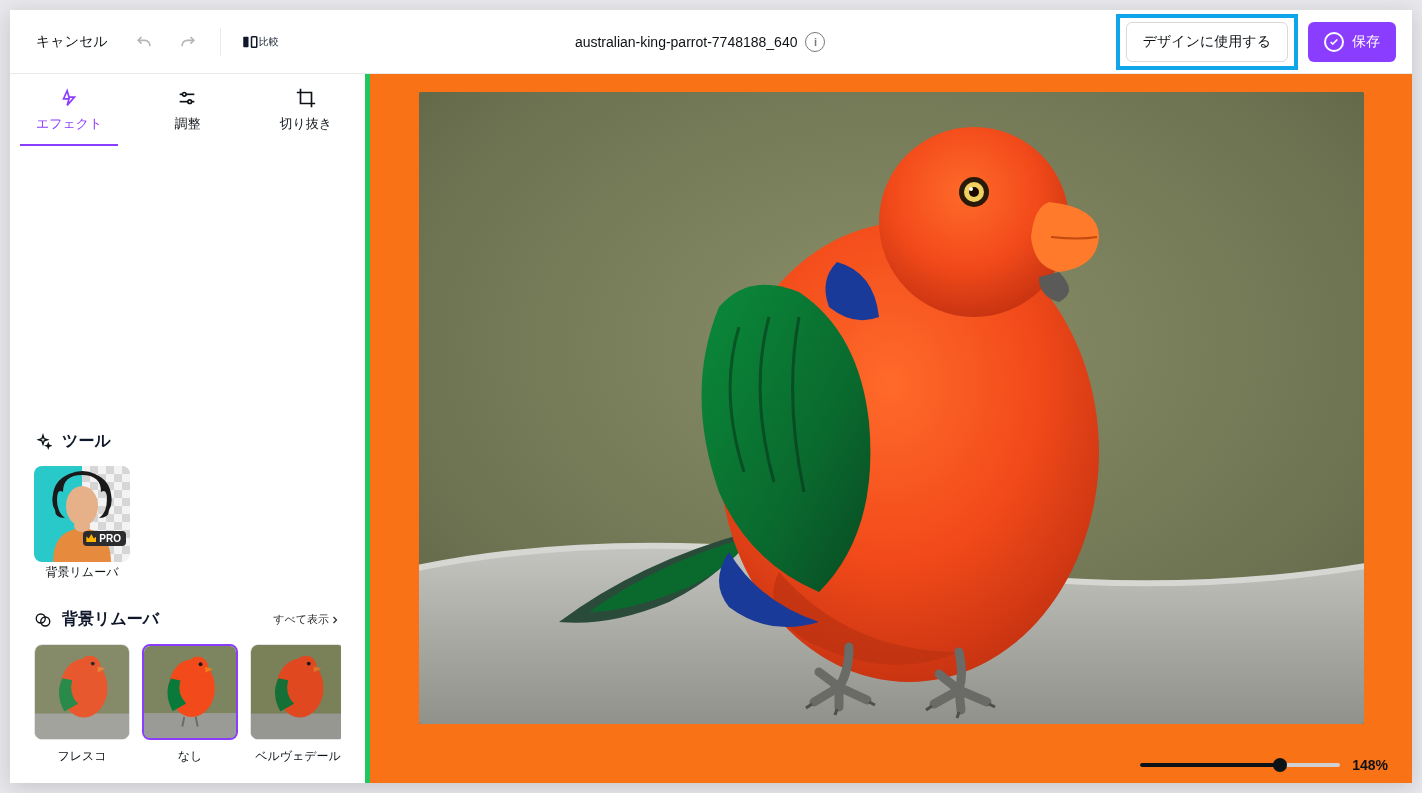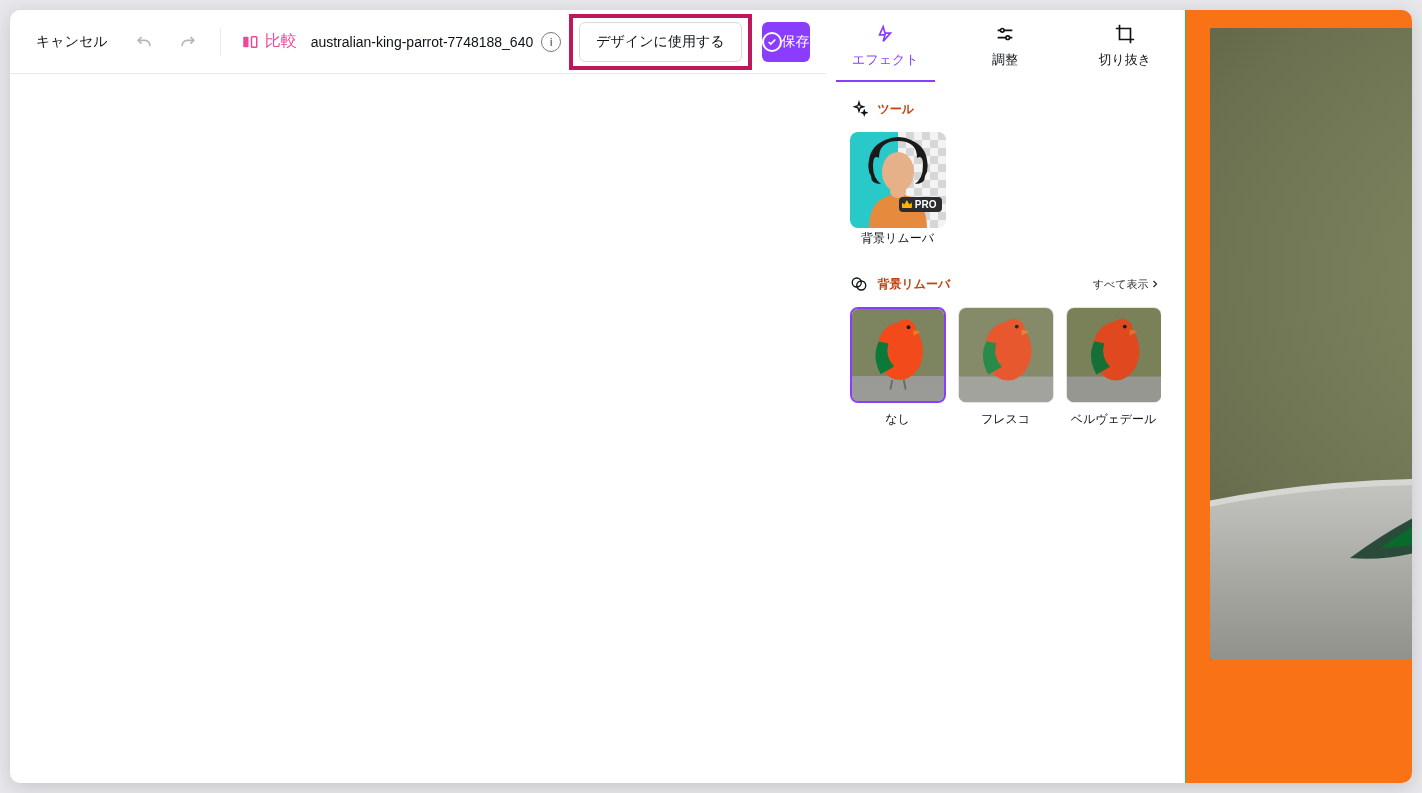"キャンセル" .modal { border-radius: 10px -> 0; flex-direction: row -> column }
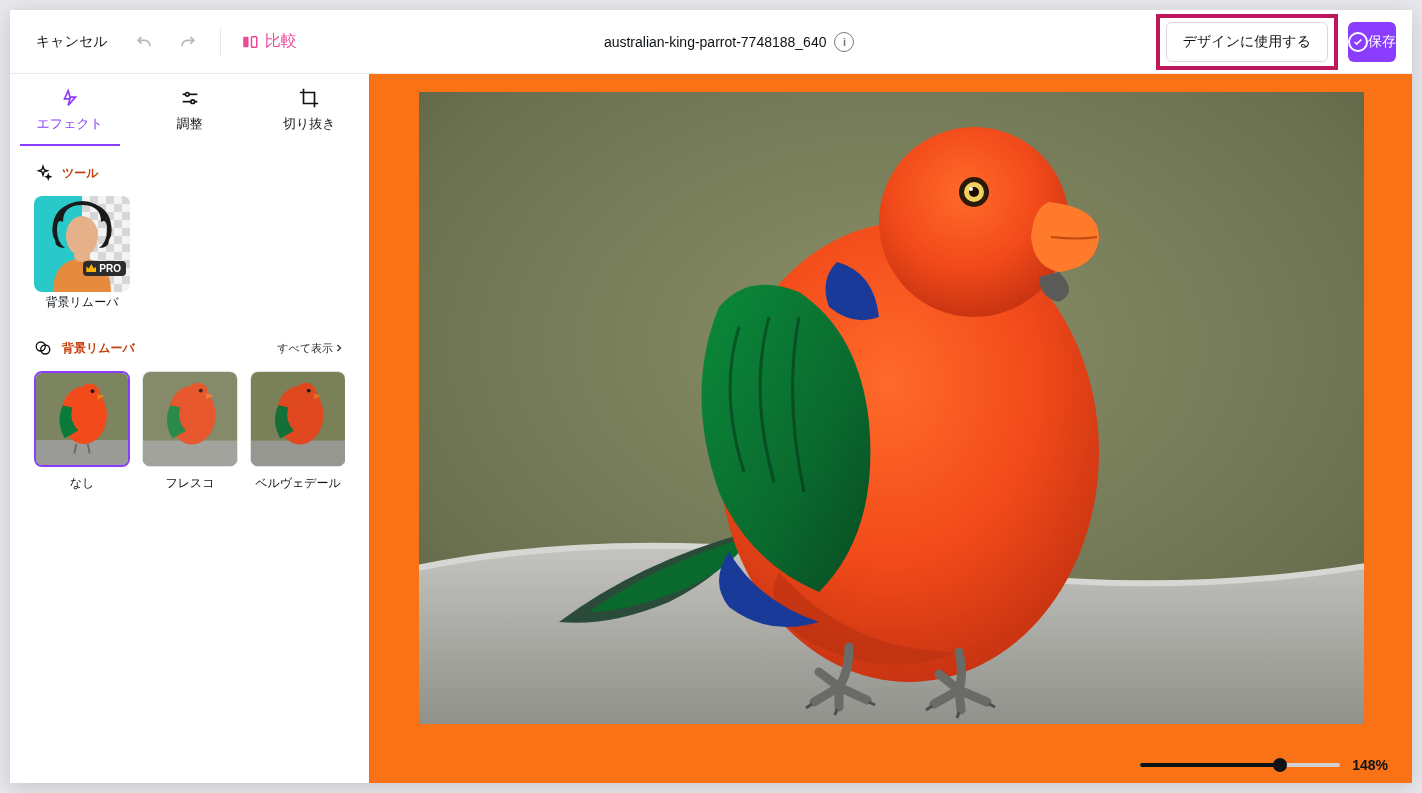"比較" .compare-wrap { color: #ec4899 -> #0f172a; font-size: 16px -> 10px; gap: 6px -> none }
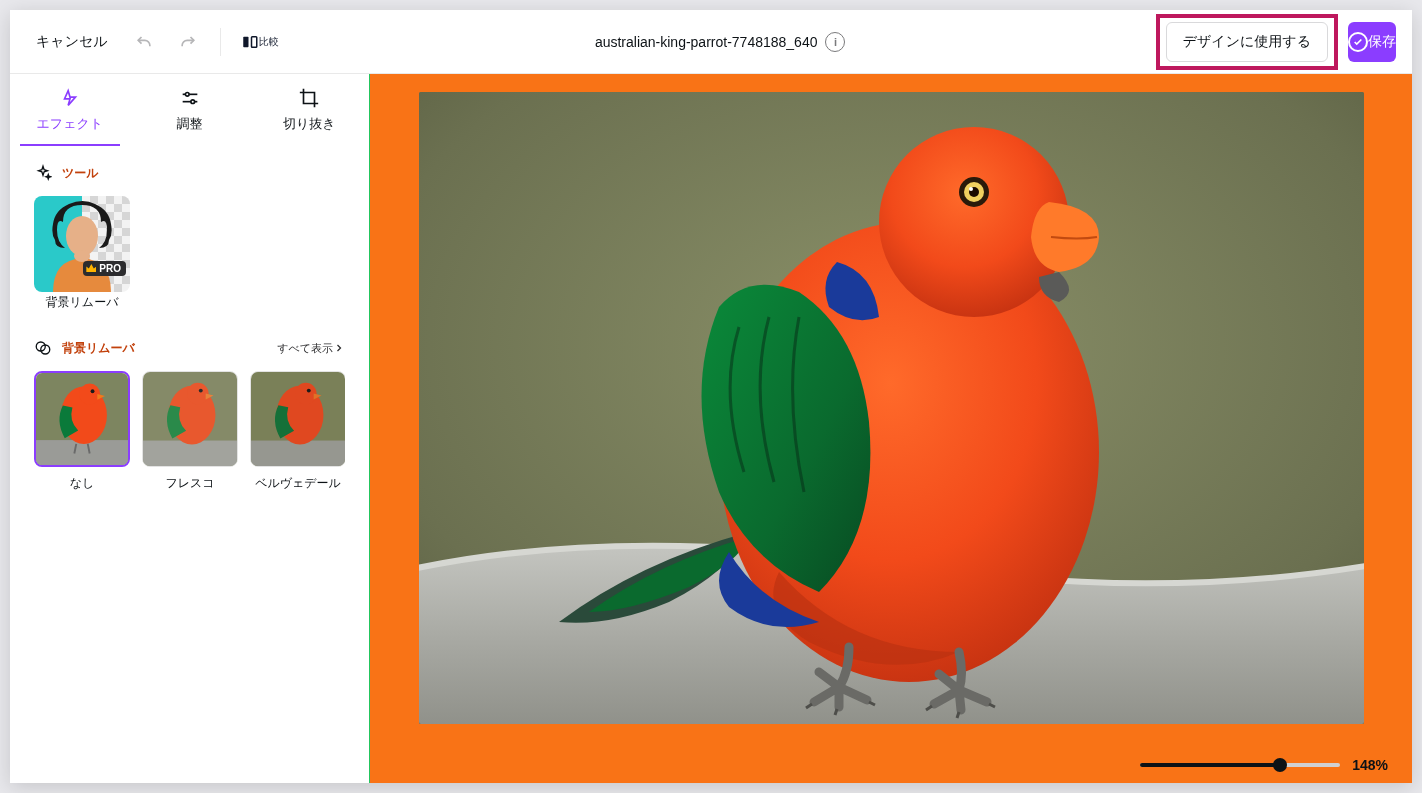"デザインに使用する" .red-highlight { border: 4px solid #be185d -> 4px solid #0ea5e9 }
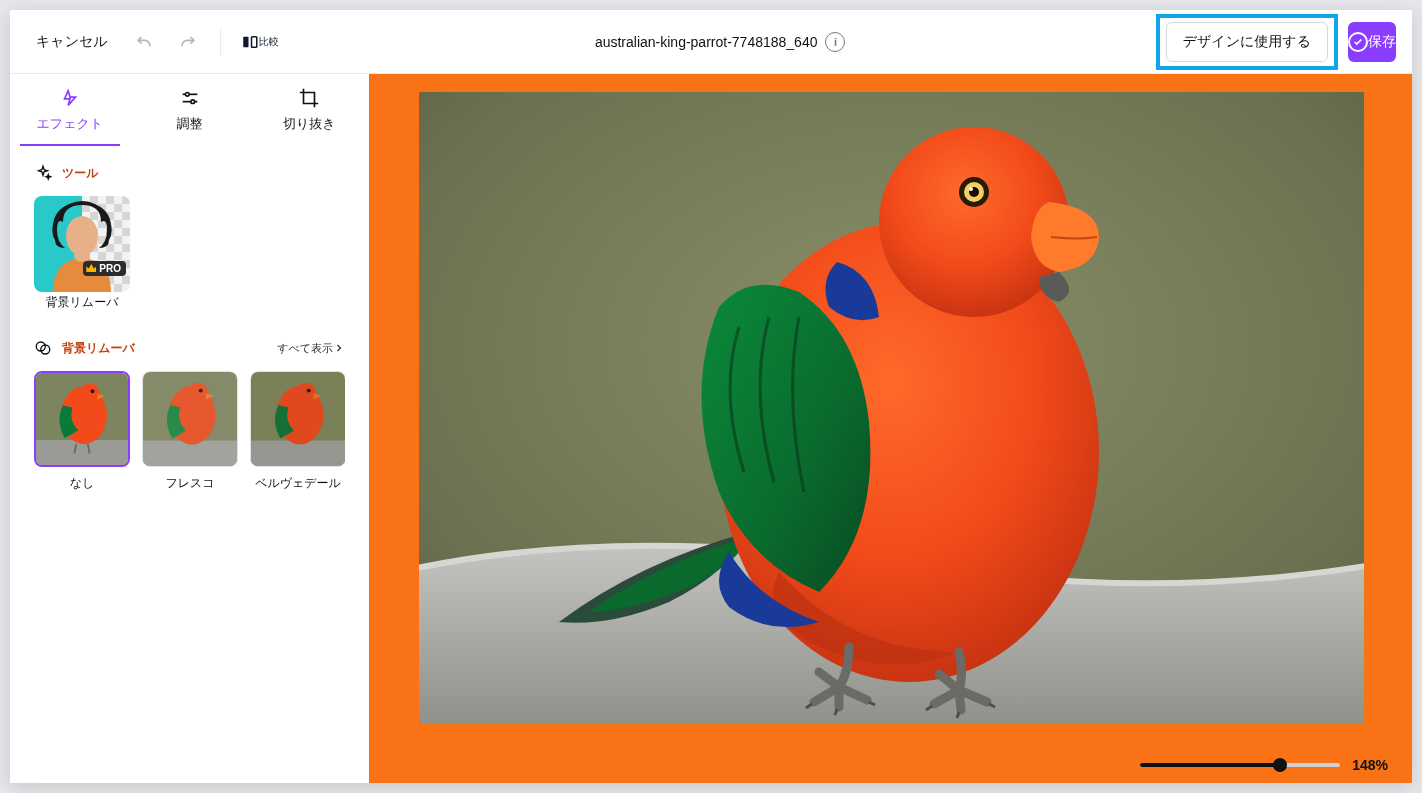"保存" .save-btn { gap: none -> 8px; padding: 10px 0 -> 10px 16px }
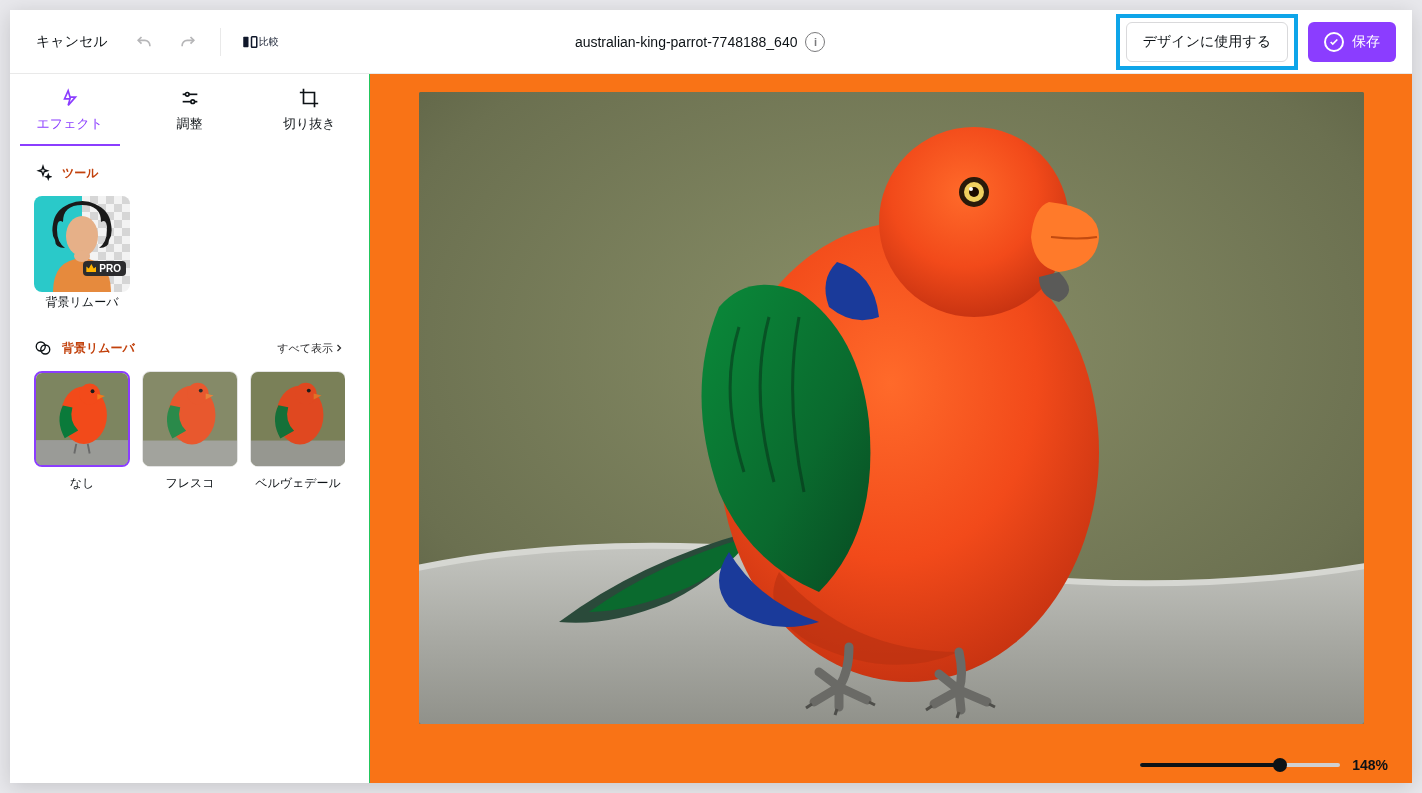"エフェクト" .sidebar { border-right: 1px solid #22c55e -> 5px solid #22c55e; justify-content: none -> space-between }
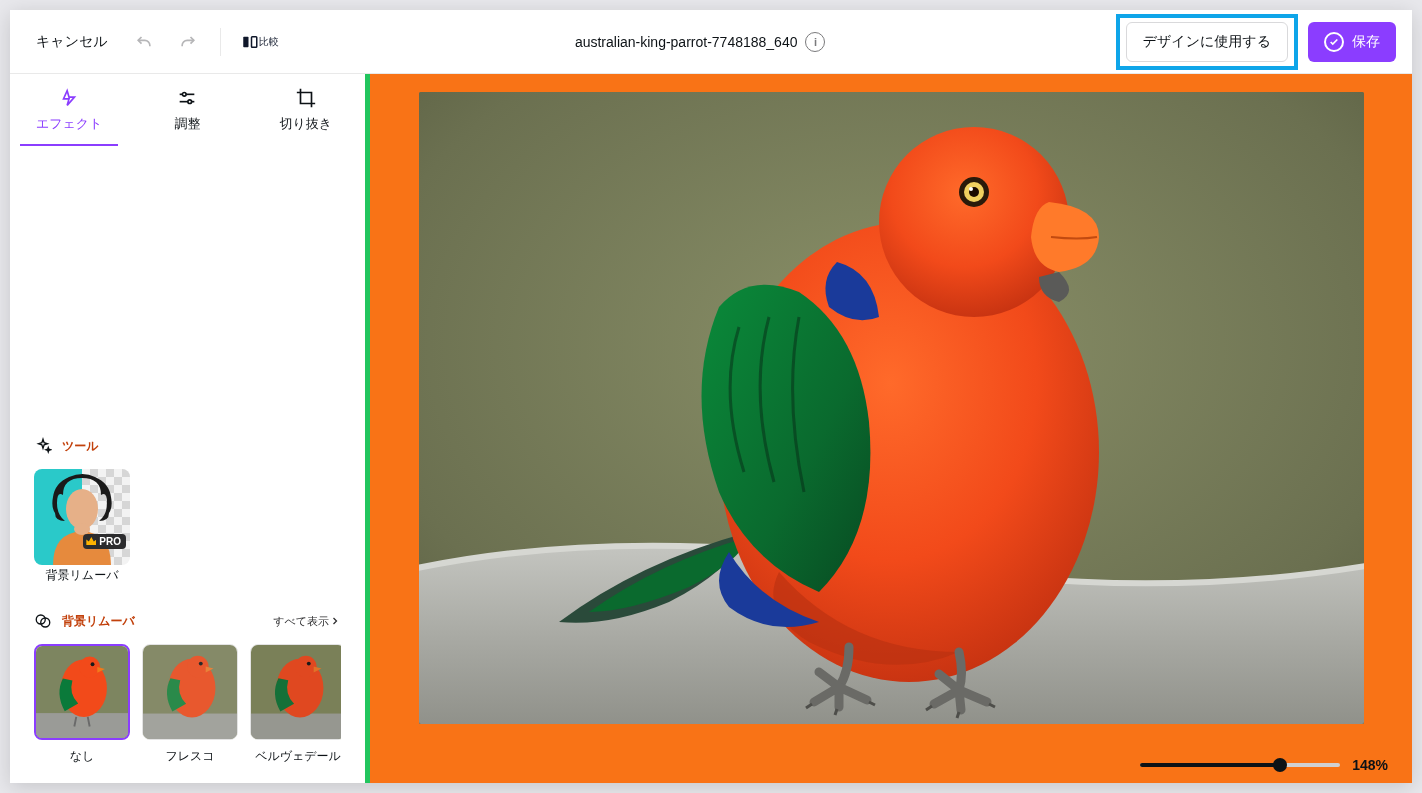"ツール" .section-head .title { color: #c2410c -> #0f172a; font-size: 12px -> 16px }
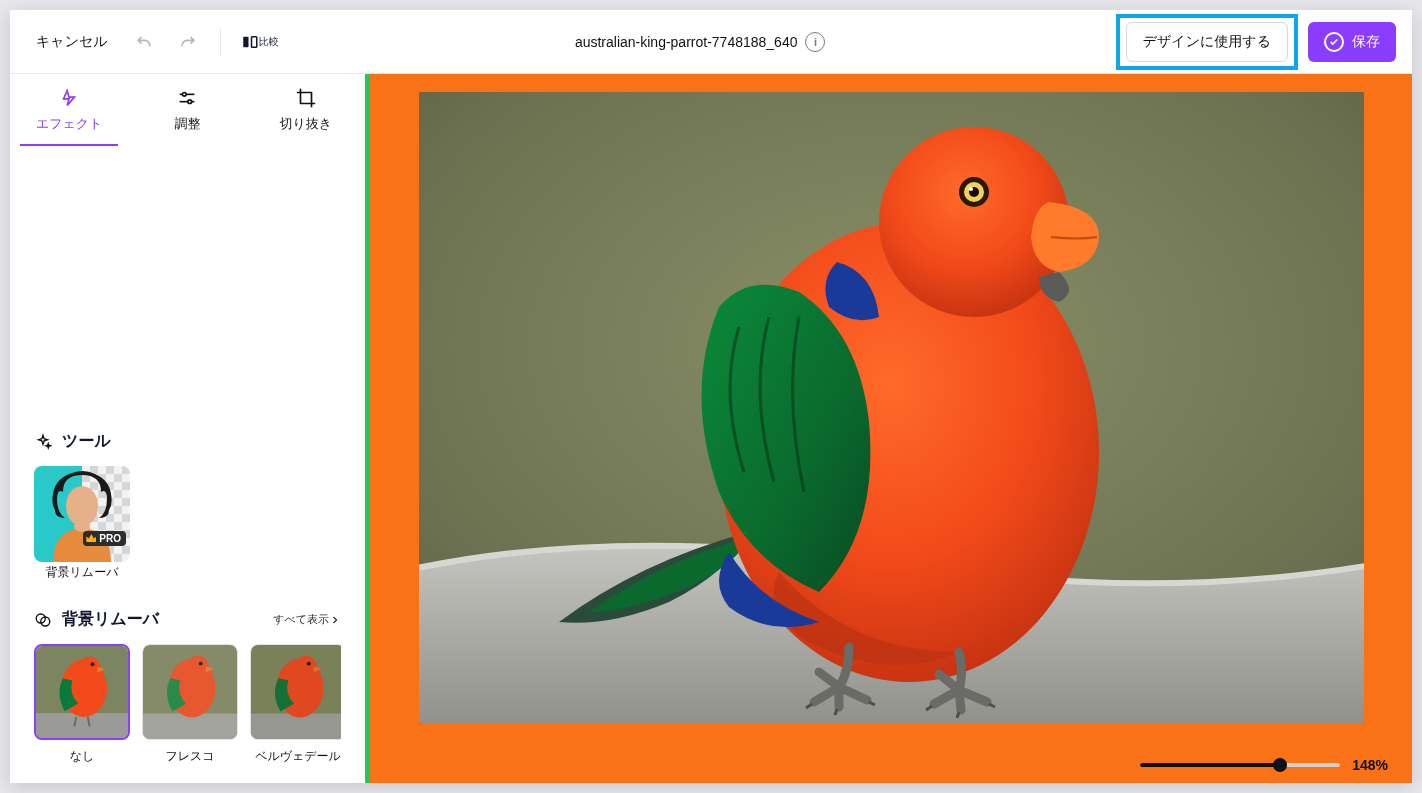"なし" div.filter-tile { order: before "フレスコ" -> after "フレスコ" }
